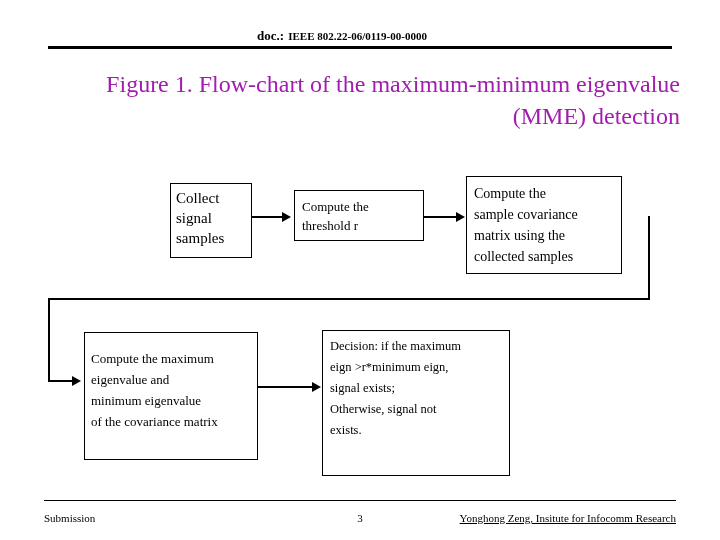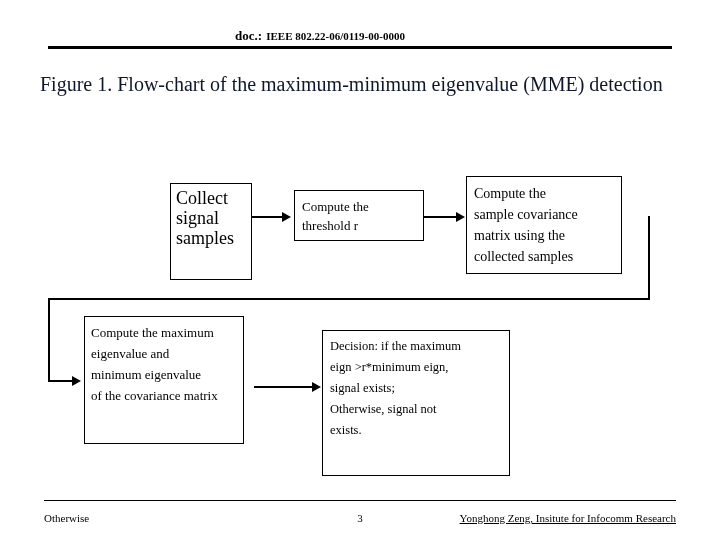"doc.: IEEE 802.22-06/0119-00-0000" .doc-header { padding-left: none -> 22px }
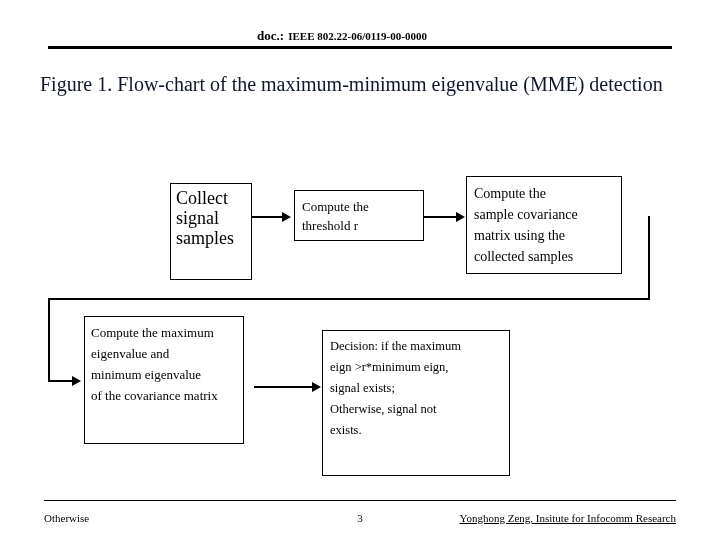"Figure 1. Flow-chart of the" .slide-title { color: #0f172a -> #a21caf; font-size: 20px -> 24px; text-align: left -> right }
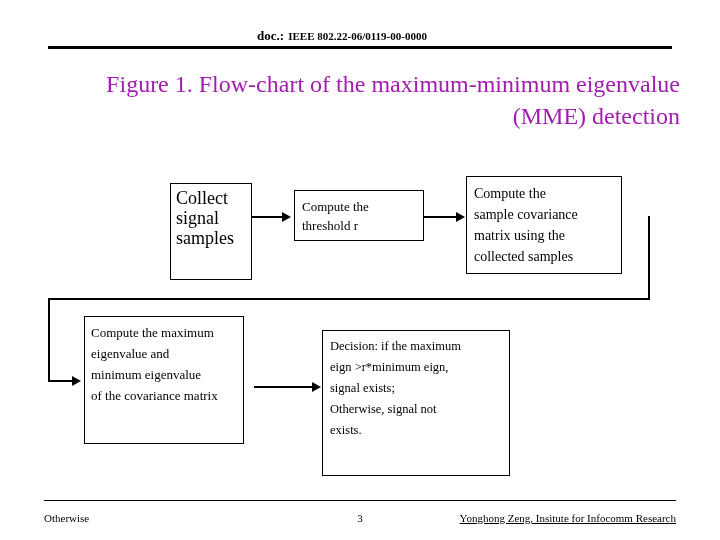"Collect" #box-collect { font-size: 18px -> 15px; height: 97px -> 75px }
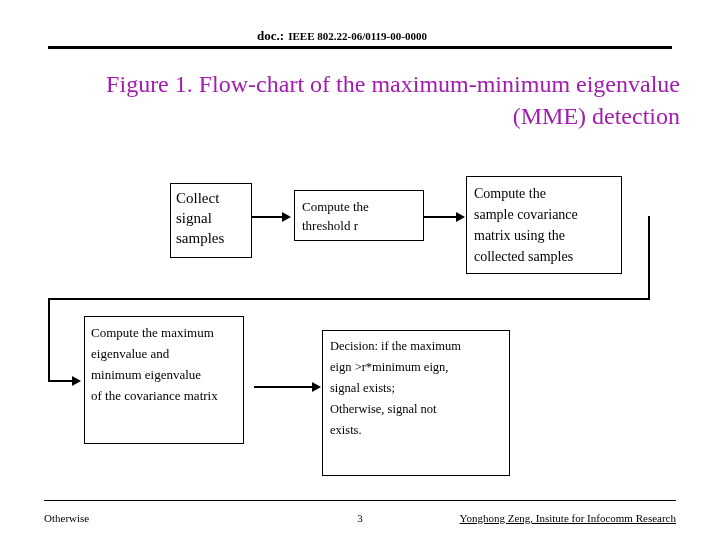"Compute the maximum" #box-eigen { padding: 5px 0 0 6px -> 15px 0 0 6px; top: 316px -> 332px; width: 160px -> 174px }
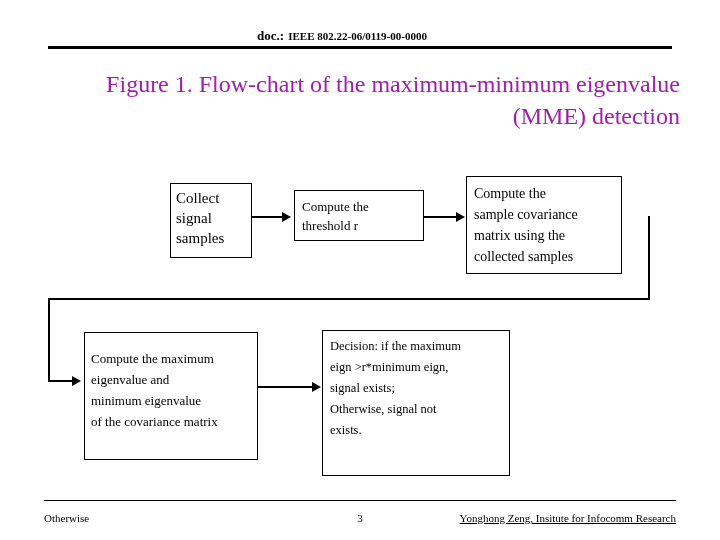"Otherwise" div.footer { text: Otherwise -> Submission }
